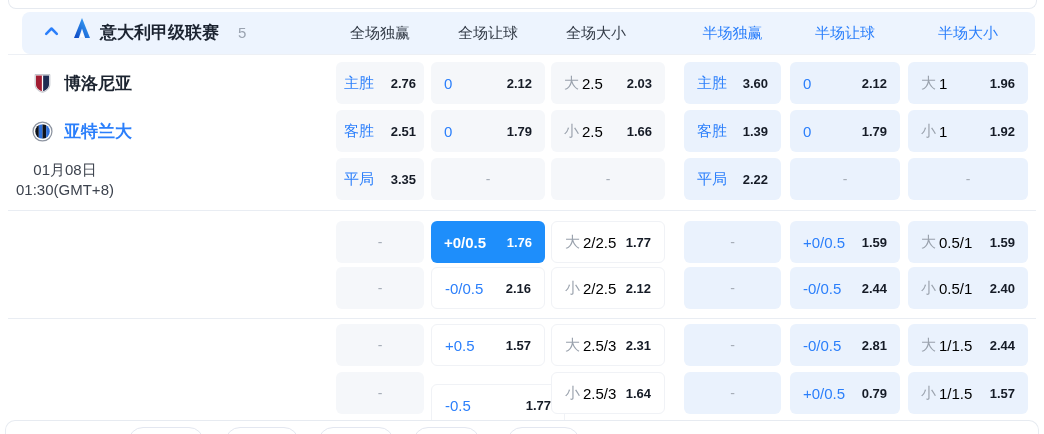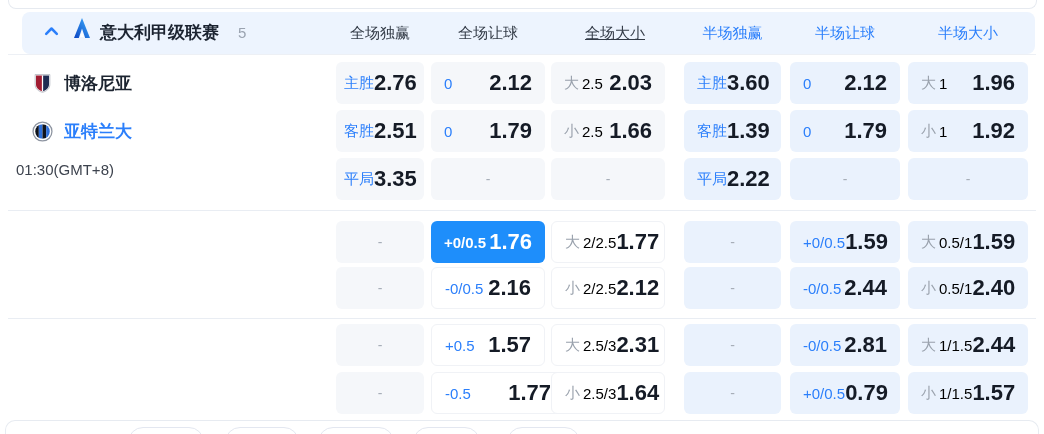"全场大小" span.col-header { left: 558px -> 539px; text-decoration: underline -> none }
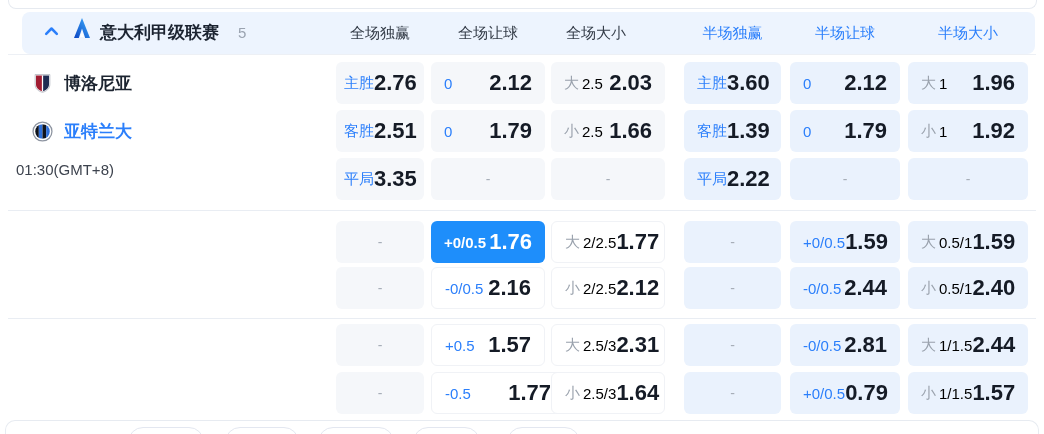"2.76" .val { font-size: 22px -> 13px }
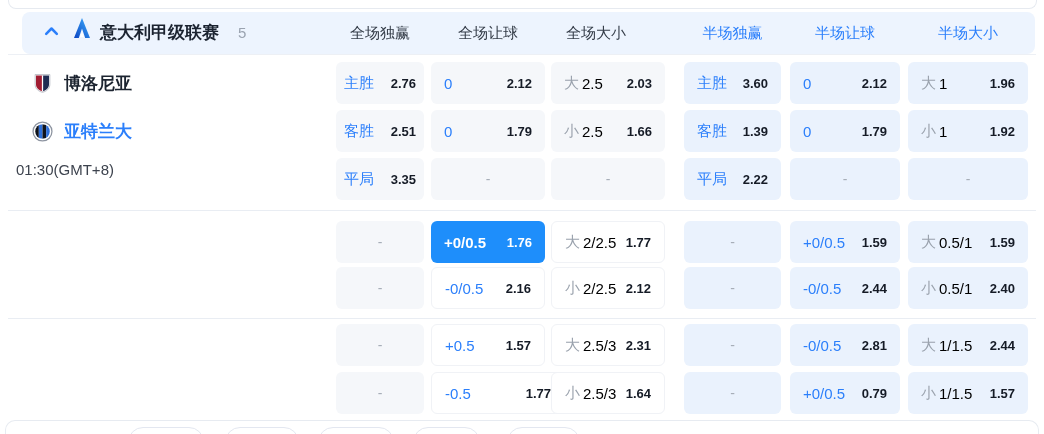"01月08日" div { html: none -> <div>01月08日</div> }
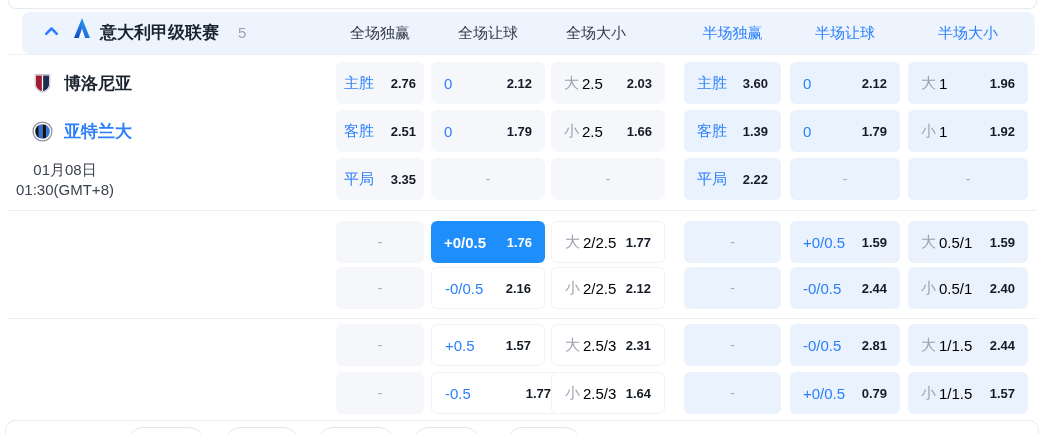"-0.5" div.cell { margin-top: none -> 12px }
